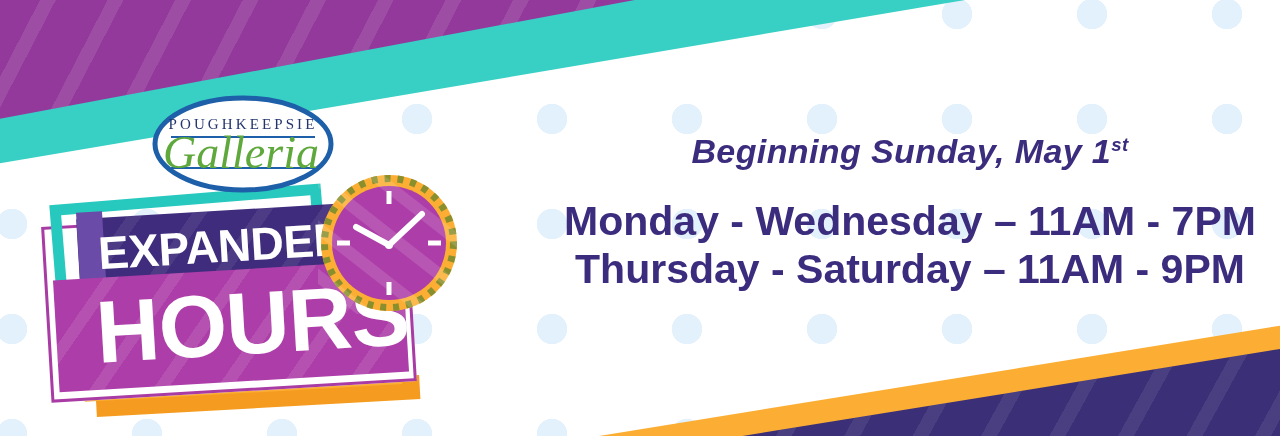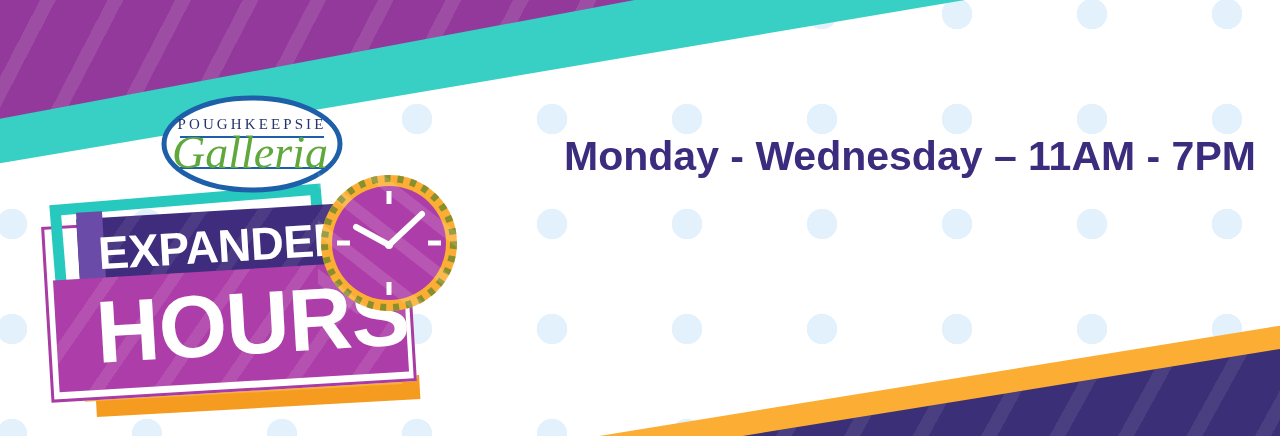"POUGHKEEPSIE" .logo { left: 154px -> 145px }
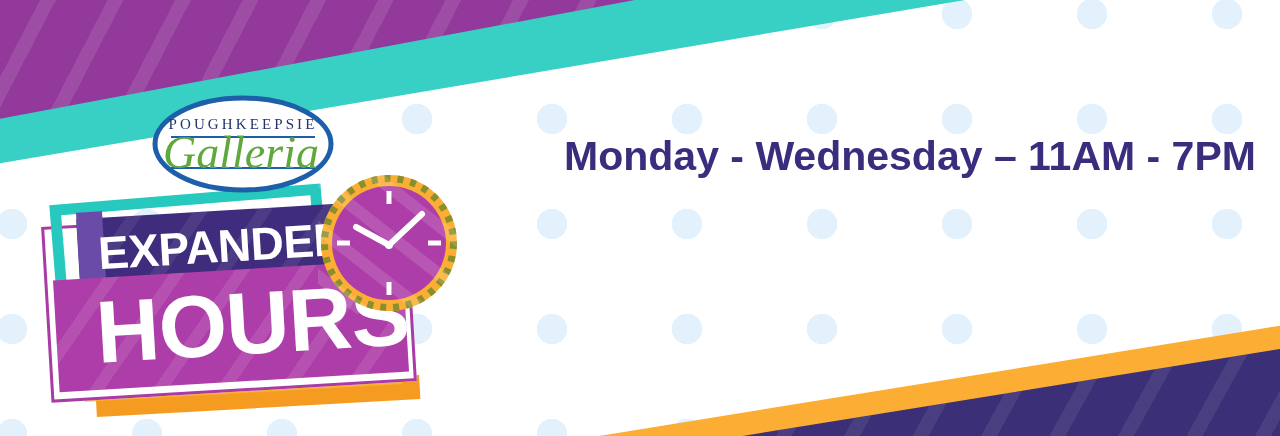"Beginning Sunday, May 1st" p.info-heading { html: none -> <p> <span>Beginning Sunday, May 1</span><sup>st</sup> </p> }
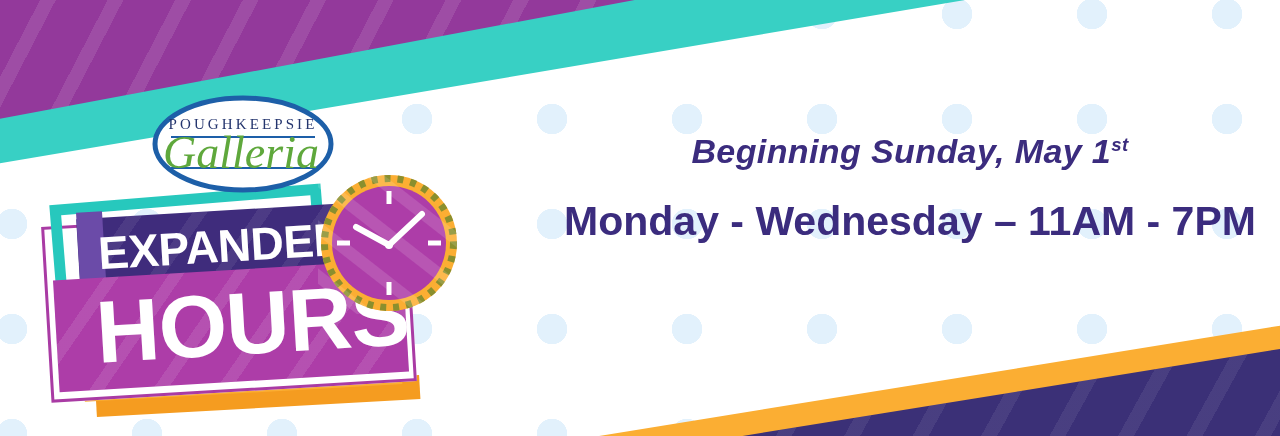"Thursday - Saturday – 11AM" p.info-line { html: none -> <p>Thursday - Saturday – 11AM - 9PM</p> }
